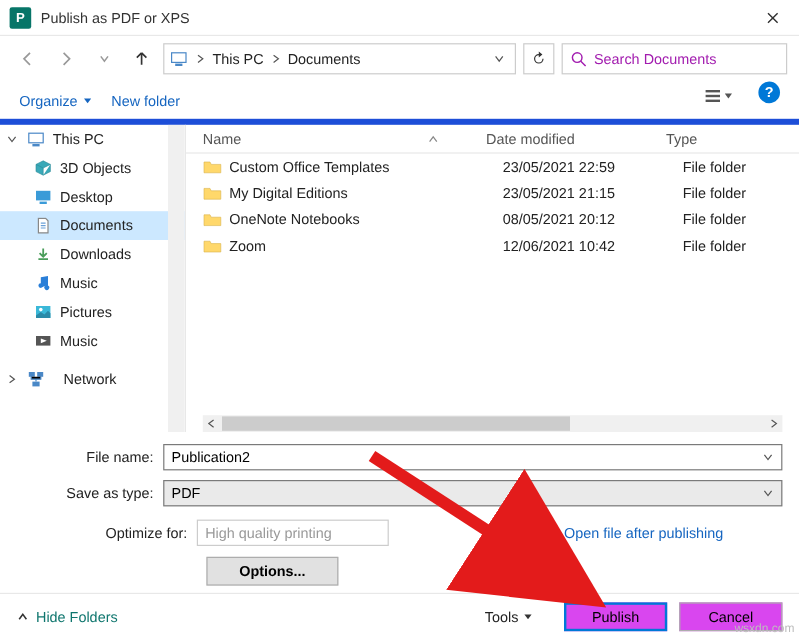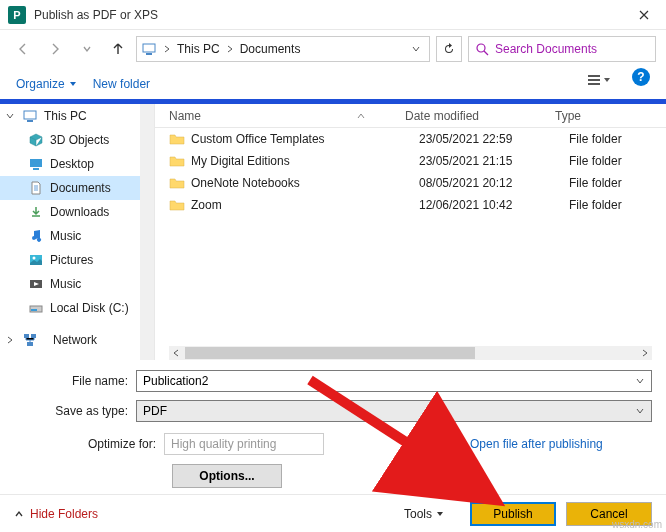"Local Disk (C:)" div.tree-item { html: <div> <span> <svg> <rect></rect> <rect></rect> </svg> </span> <span>Local Disk (C:)</span> </div> -> none }
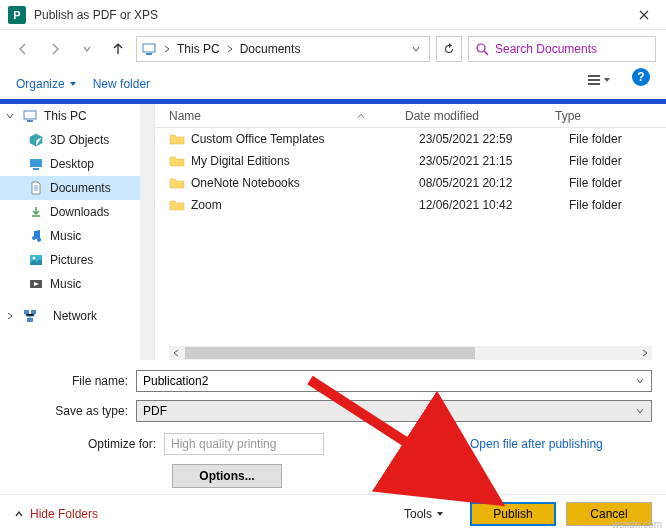"Hide Folders" .hidefld { color: #b91c1c -> #0f766e }
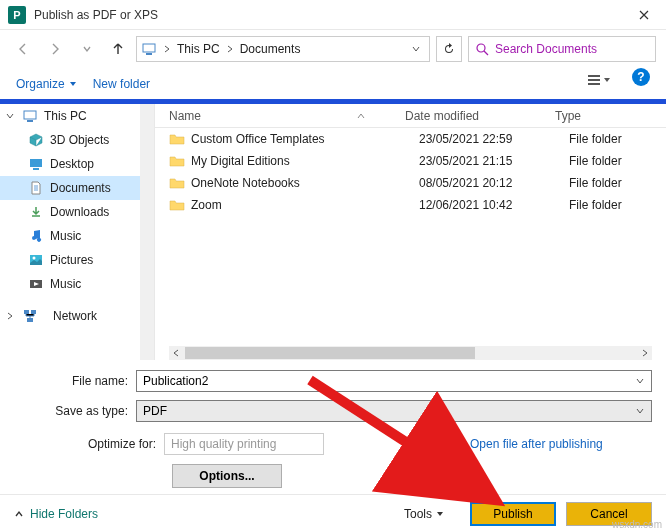"Publish" .btn { background: #eab308 -> #d946ef }
